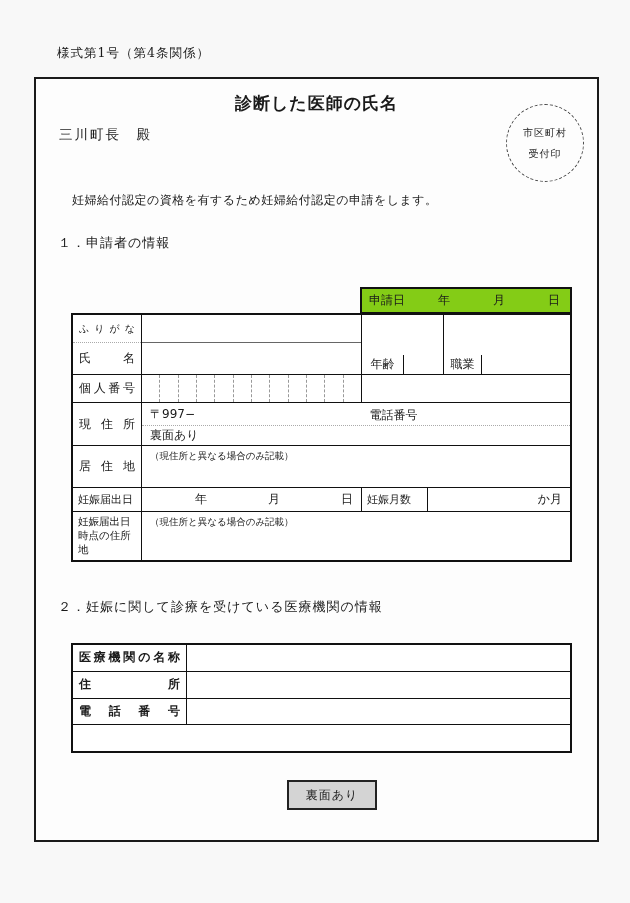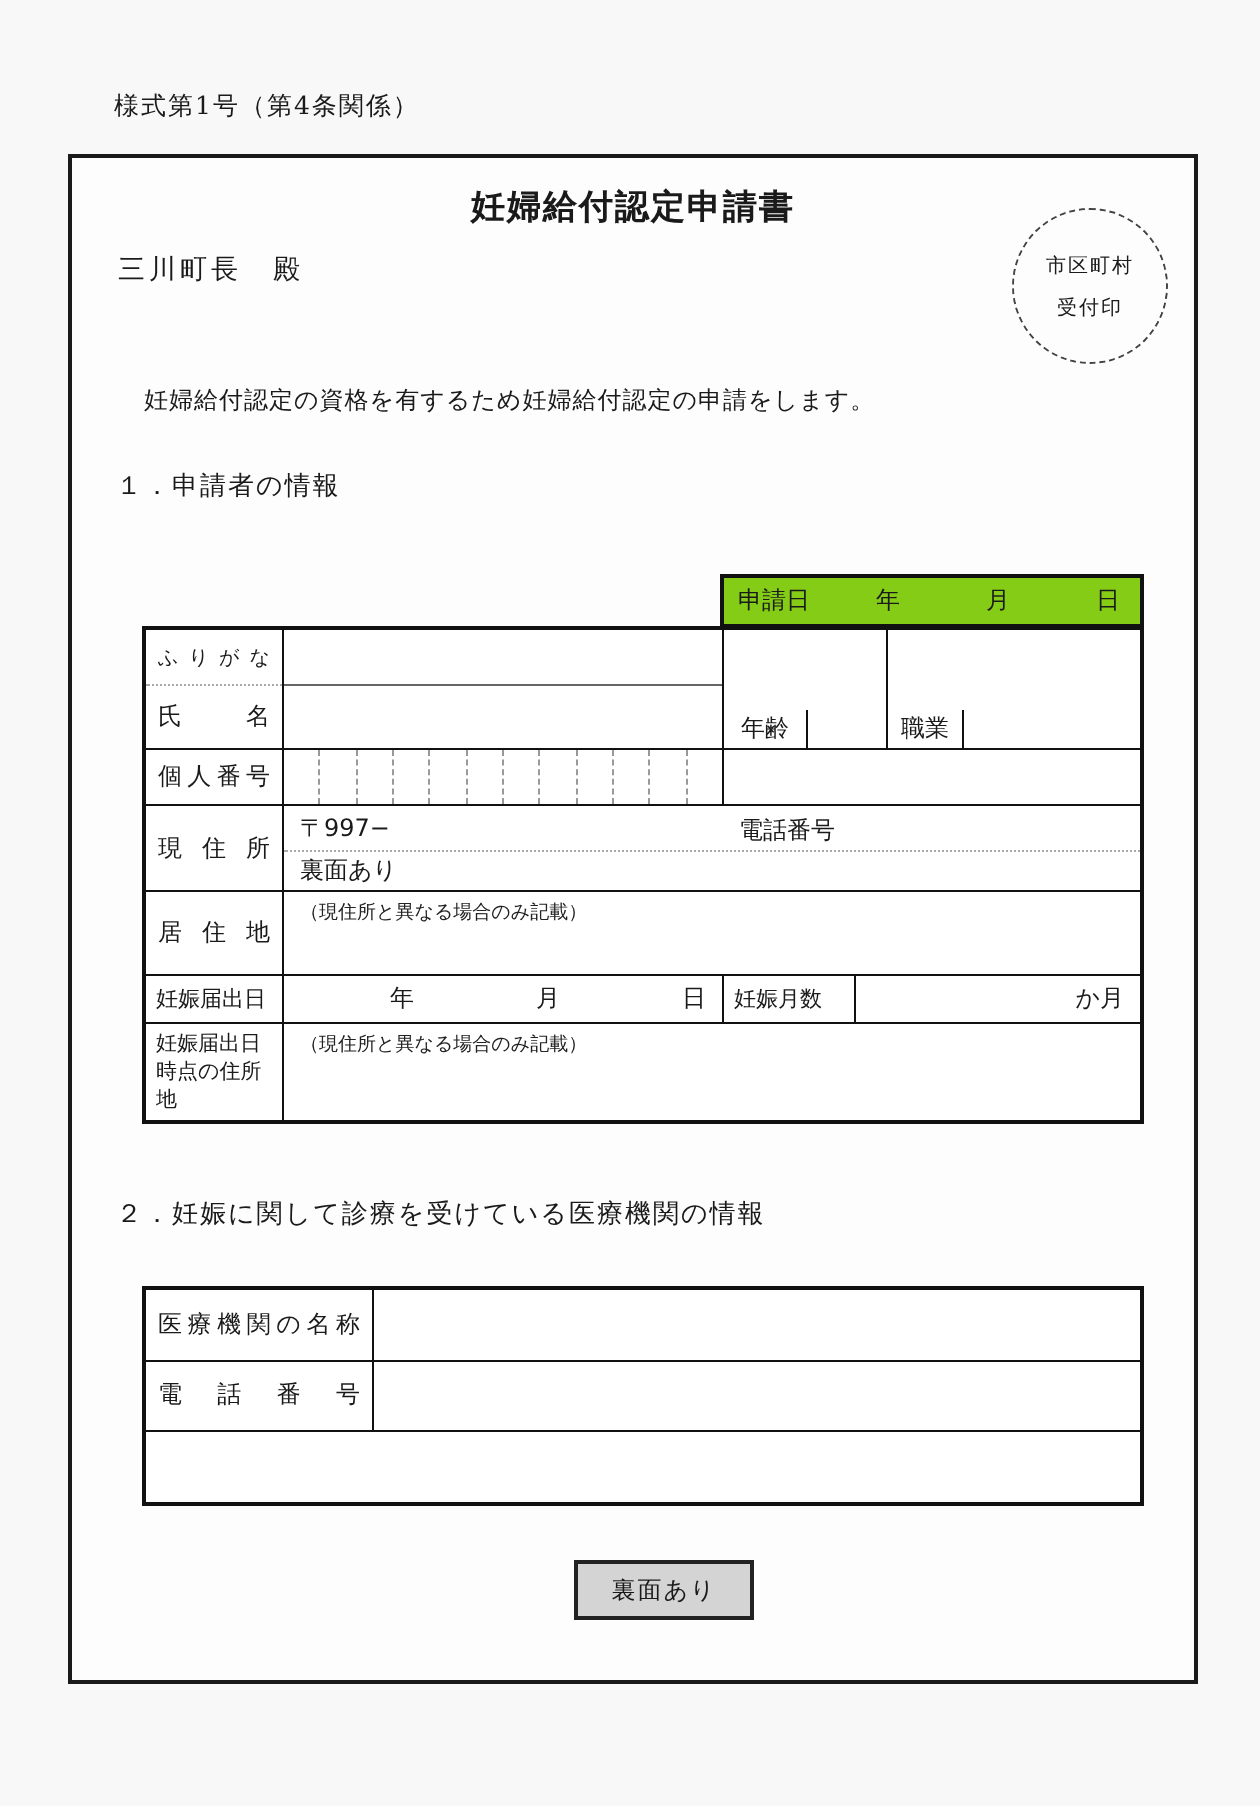"妊婦給付認定申請書" div.title { text: 妊婦給付認定申請書 -> 診断した医師の氏名 }
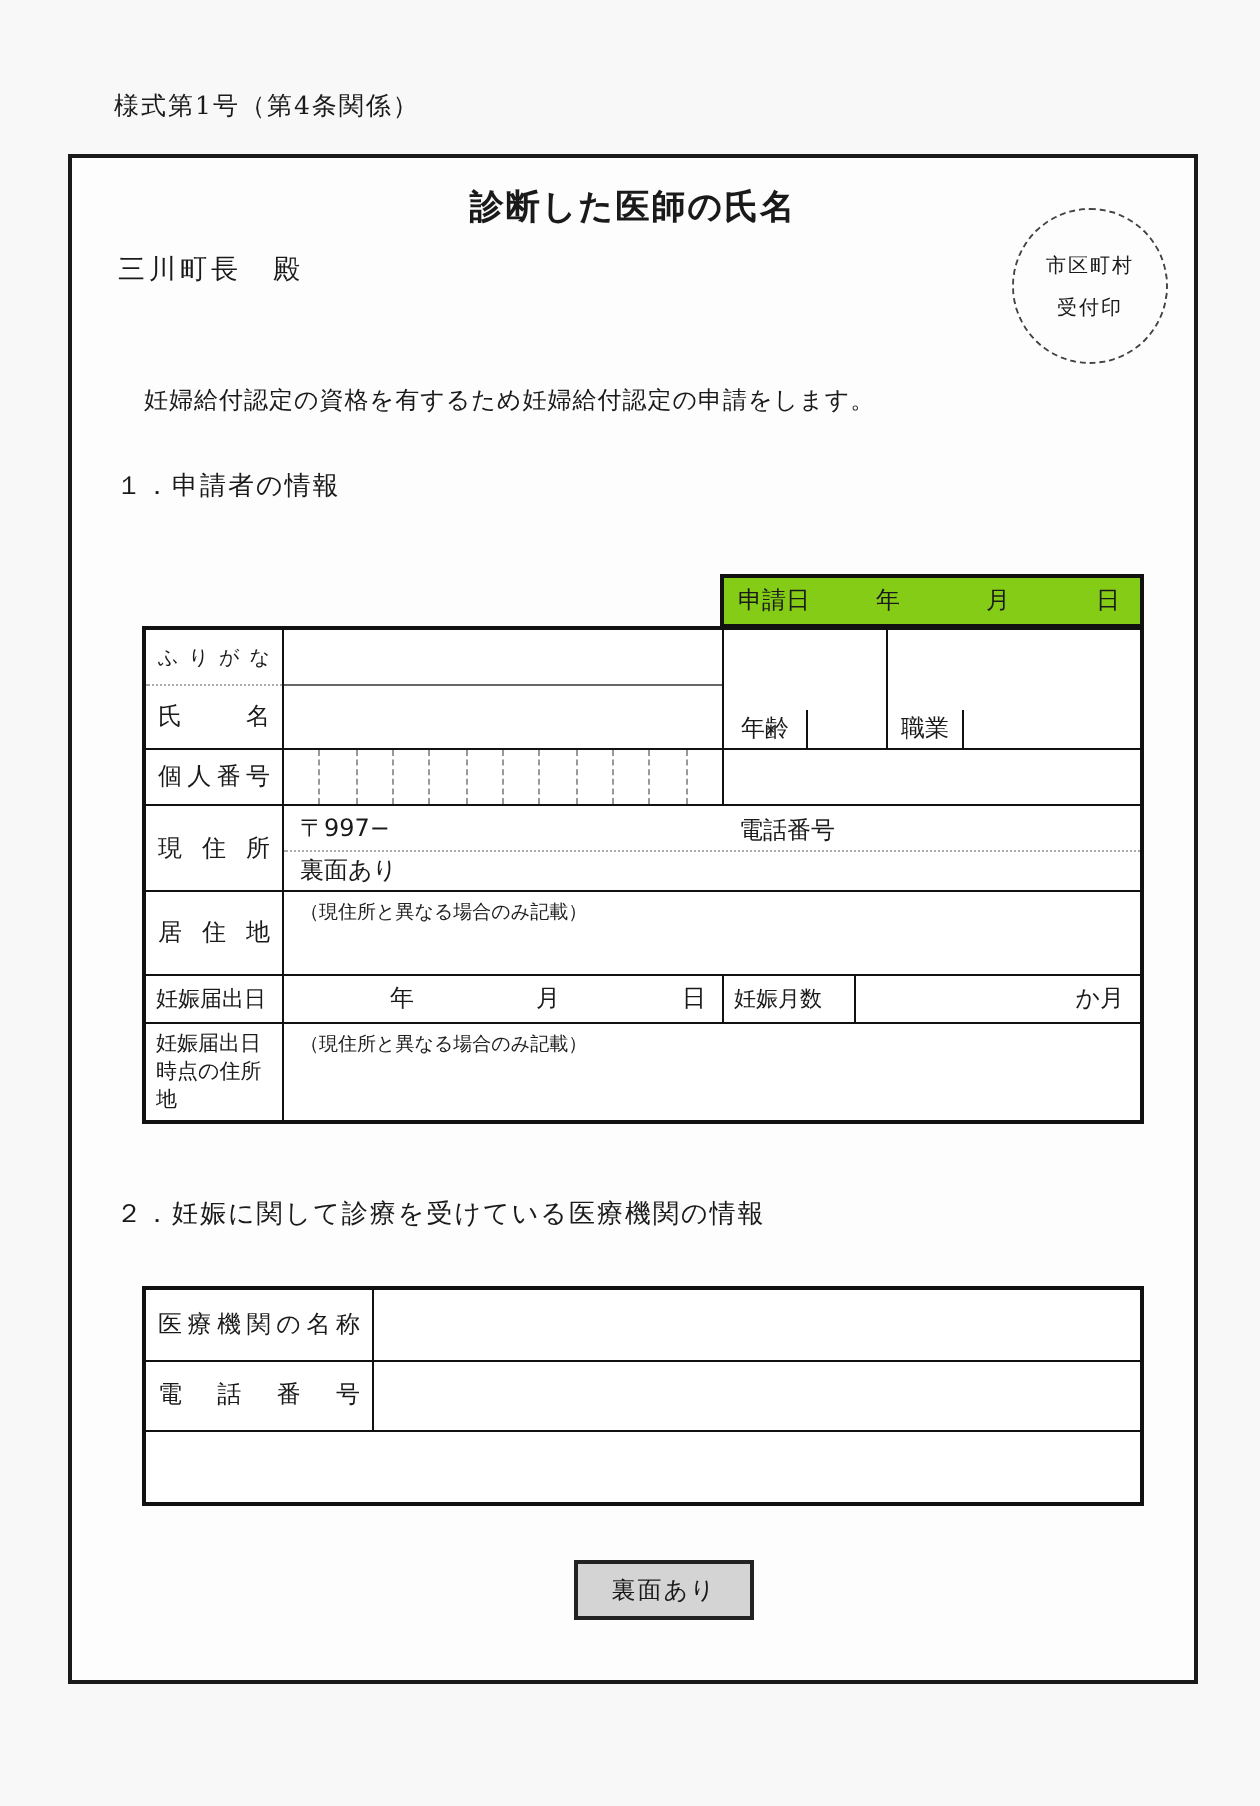"医療機関の名称" .t2 .row:not(:last-child) { font-weight: none -> bold }
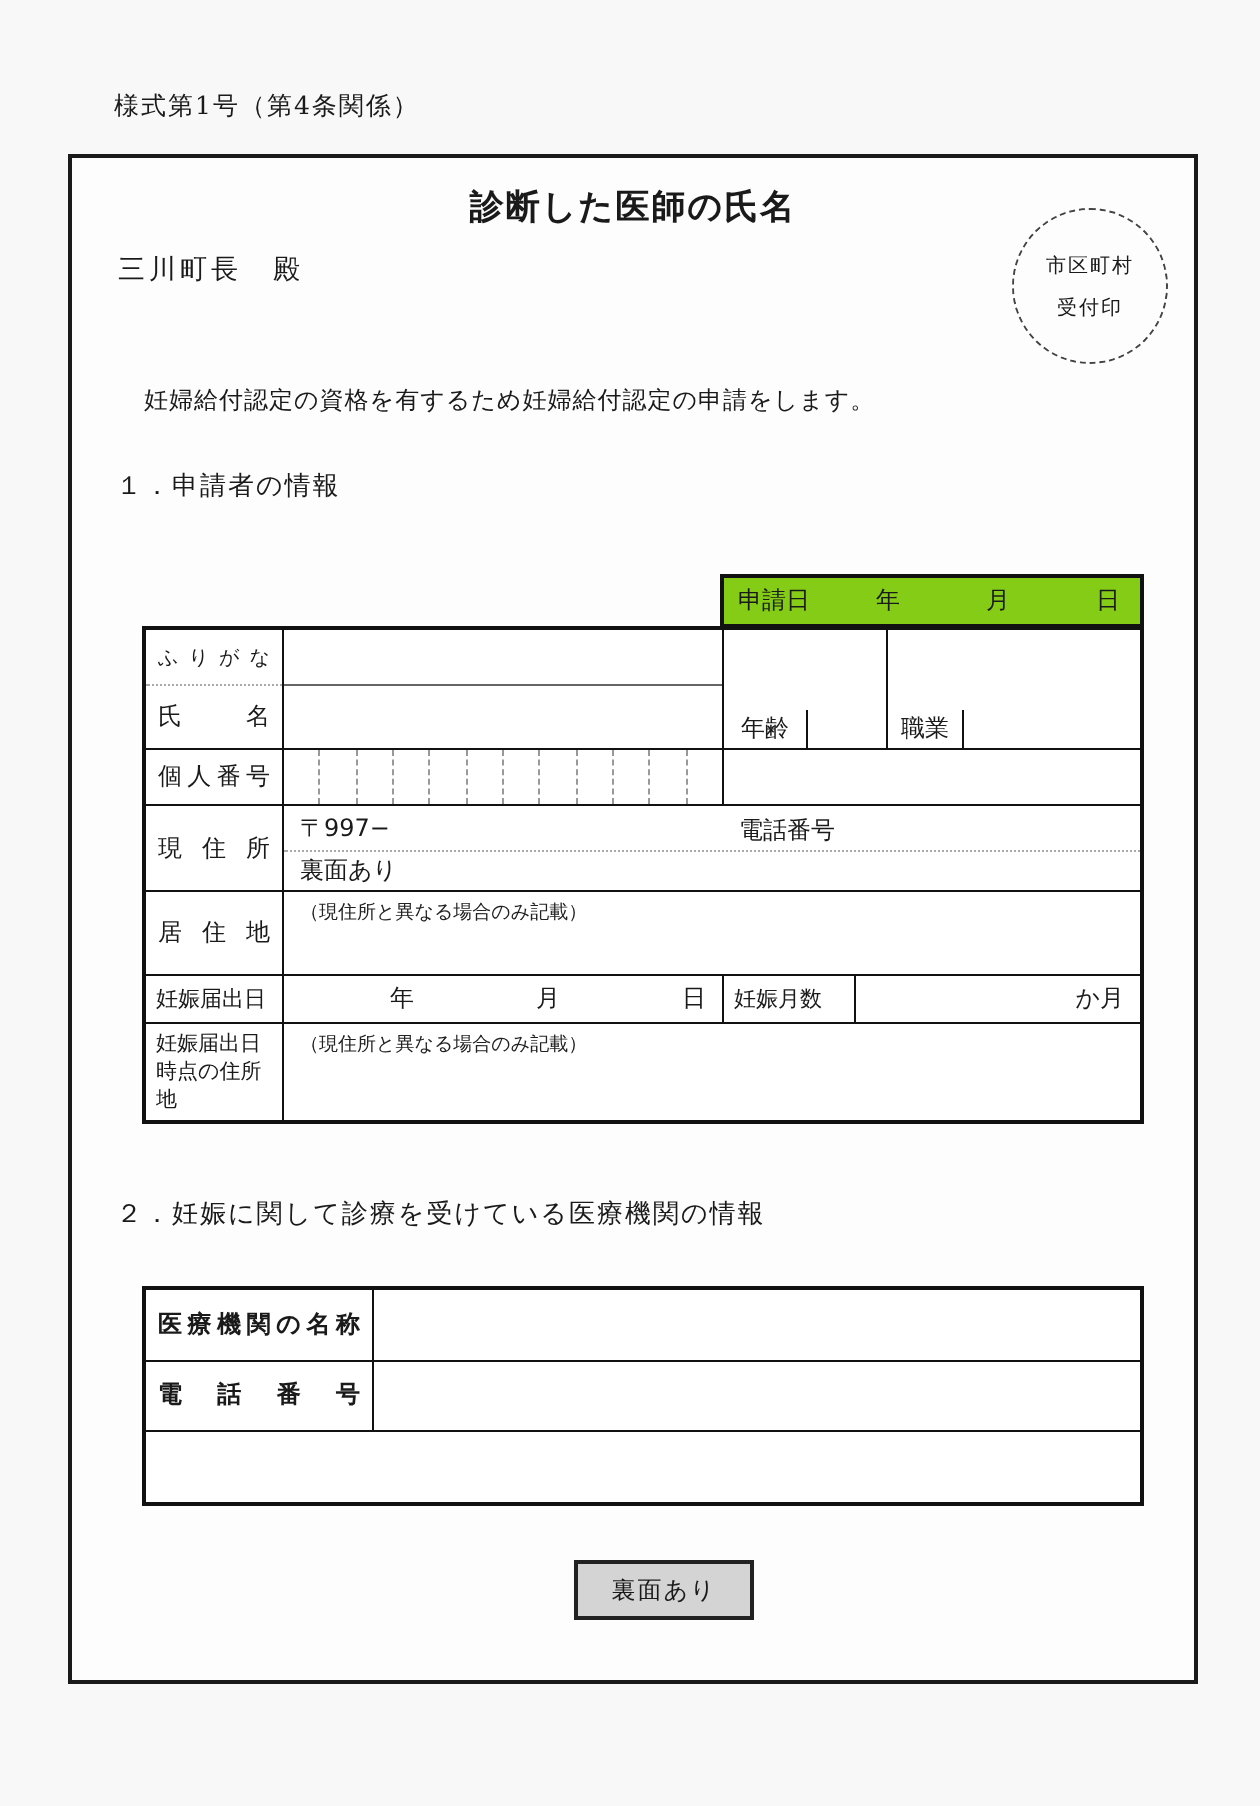"住所" div.row { html: none -> <div> <div> <span>住所</span> </div> <div></div> </div> }
